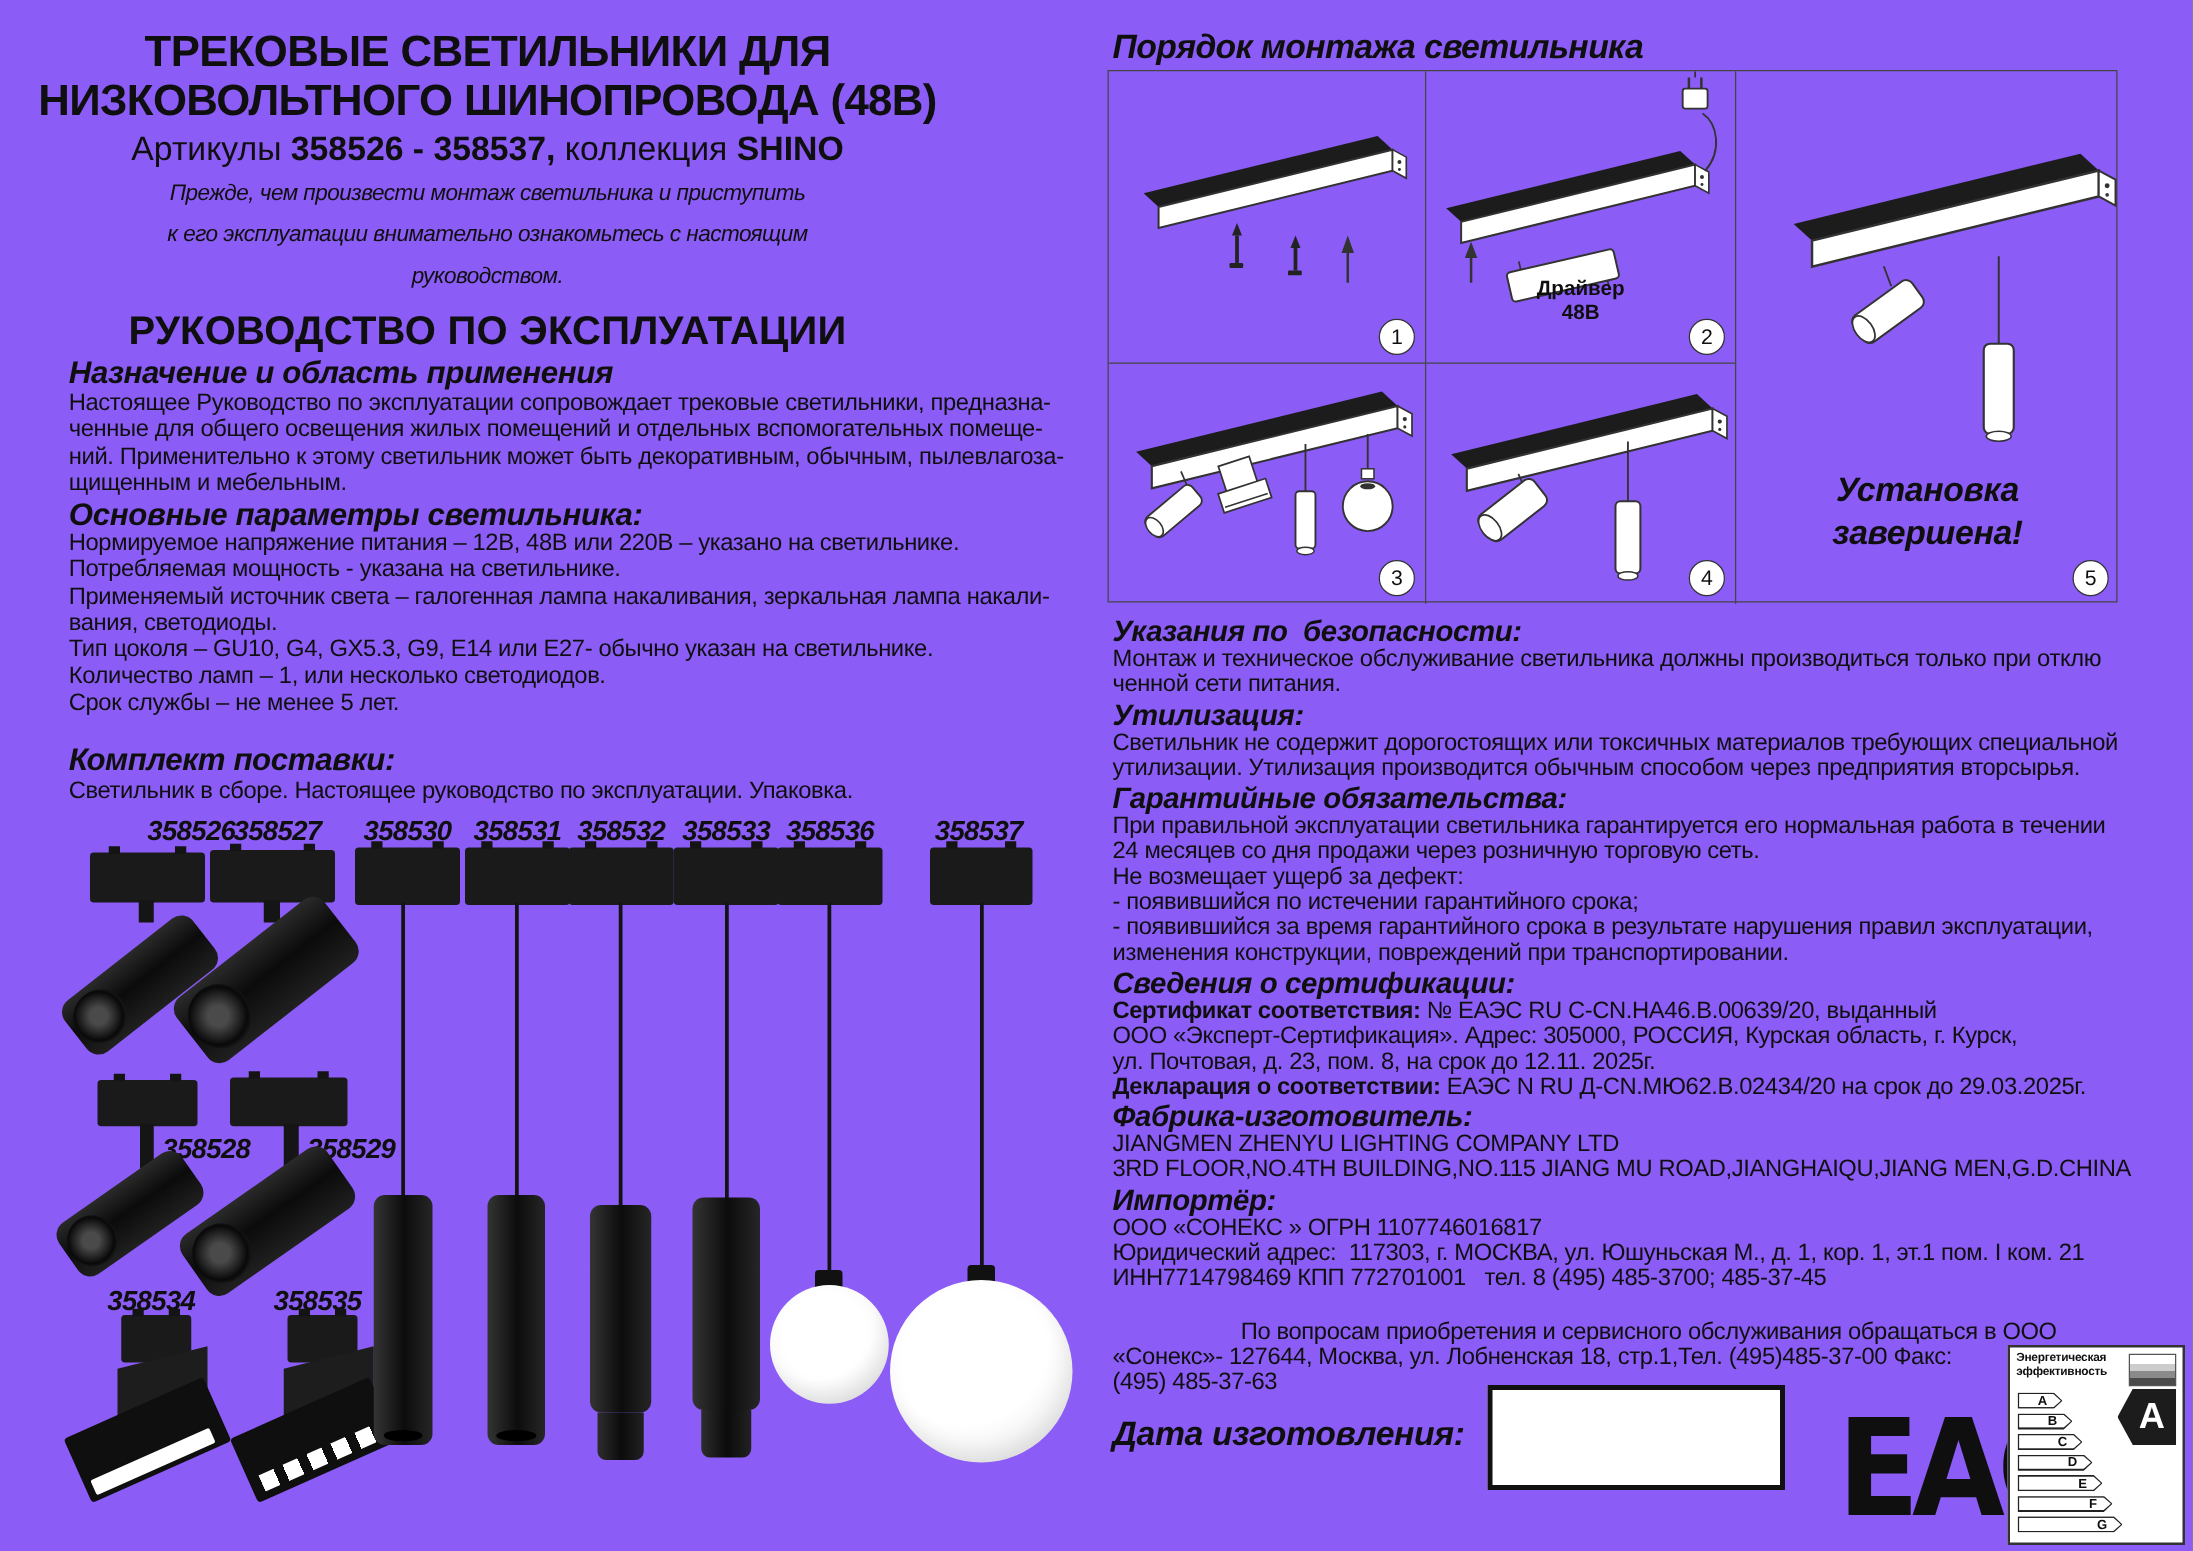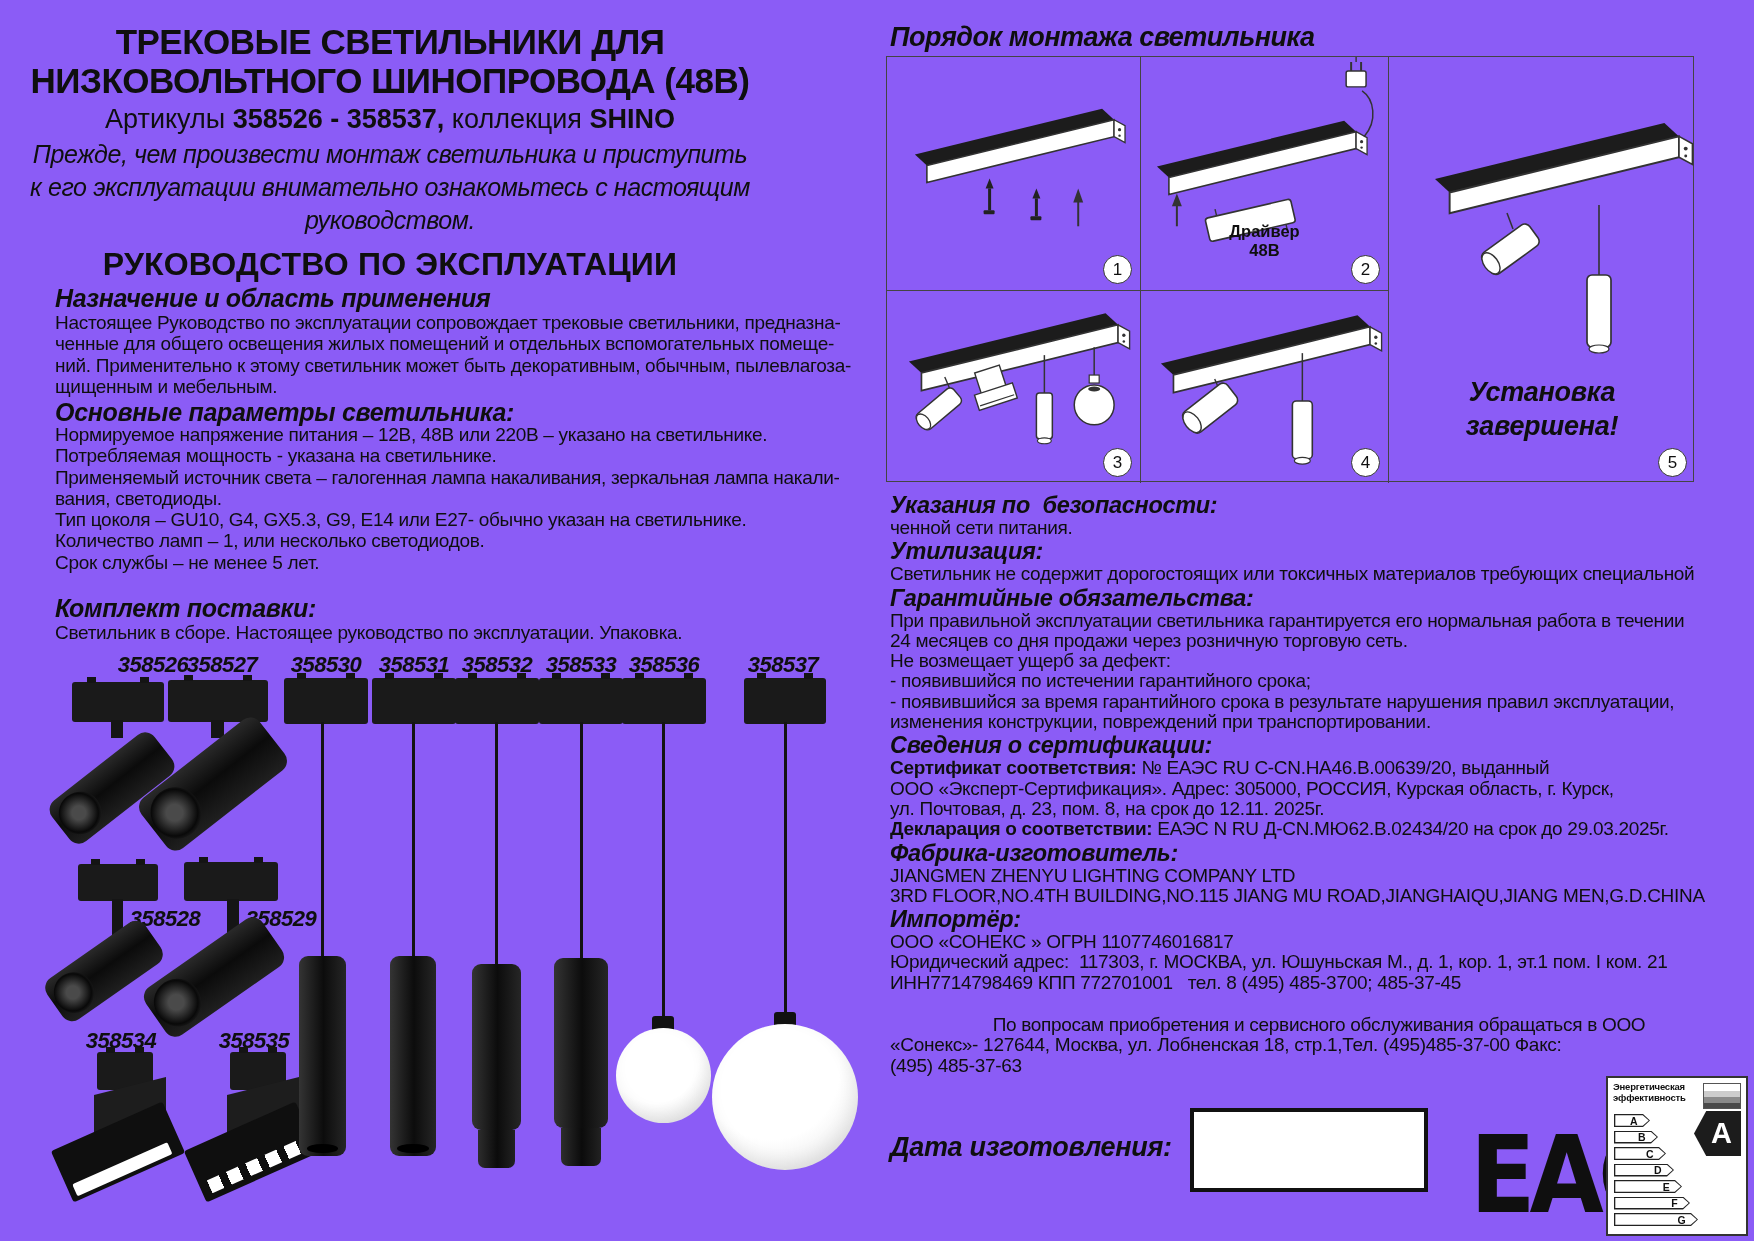"Прежде, чем произвести монтаж" .notice { font-size: 25px -> 18px }
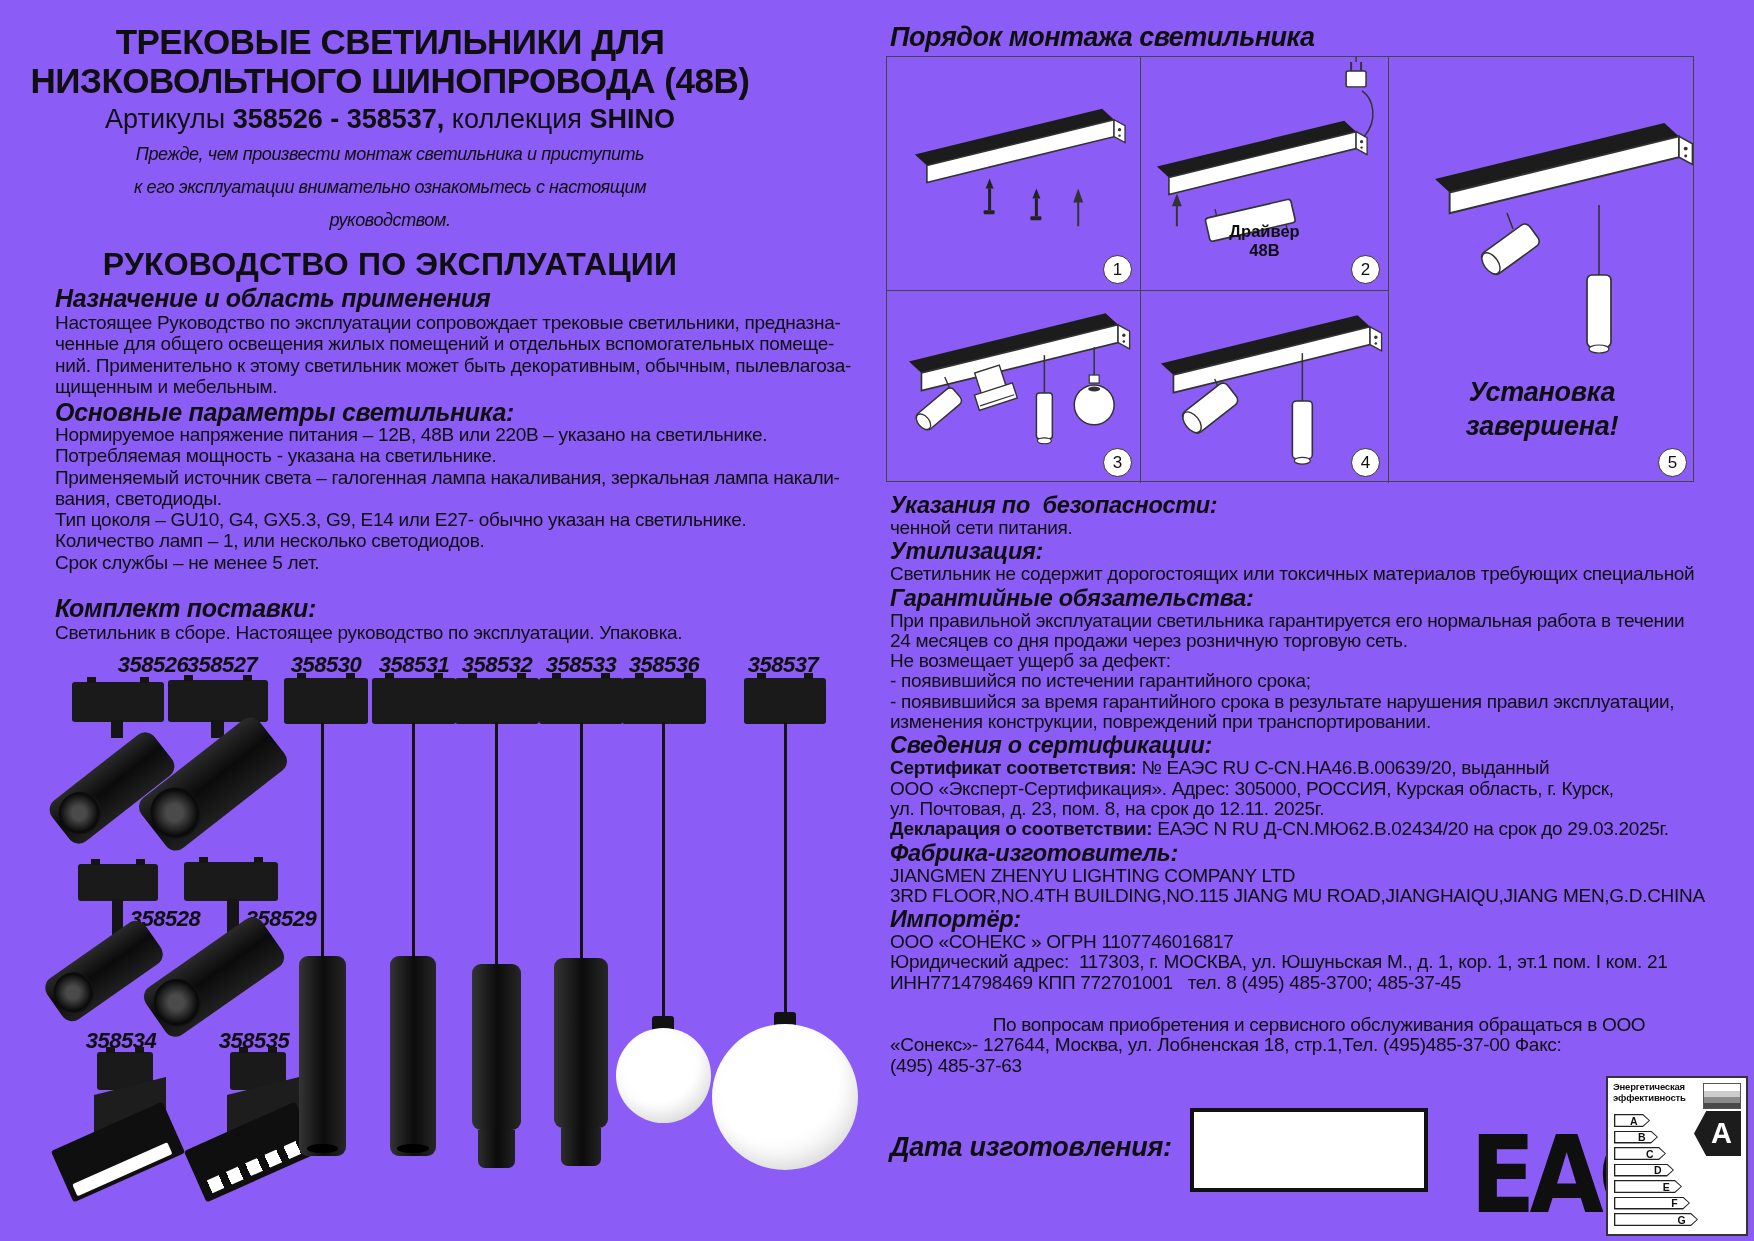"Монтаж и техническое обслуживание" div.rt { html: none -> <div>Монтаж и техническое обслуживание светильника должны производиться только при отклю</div> }
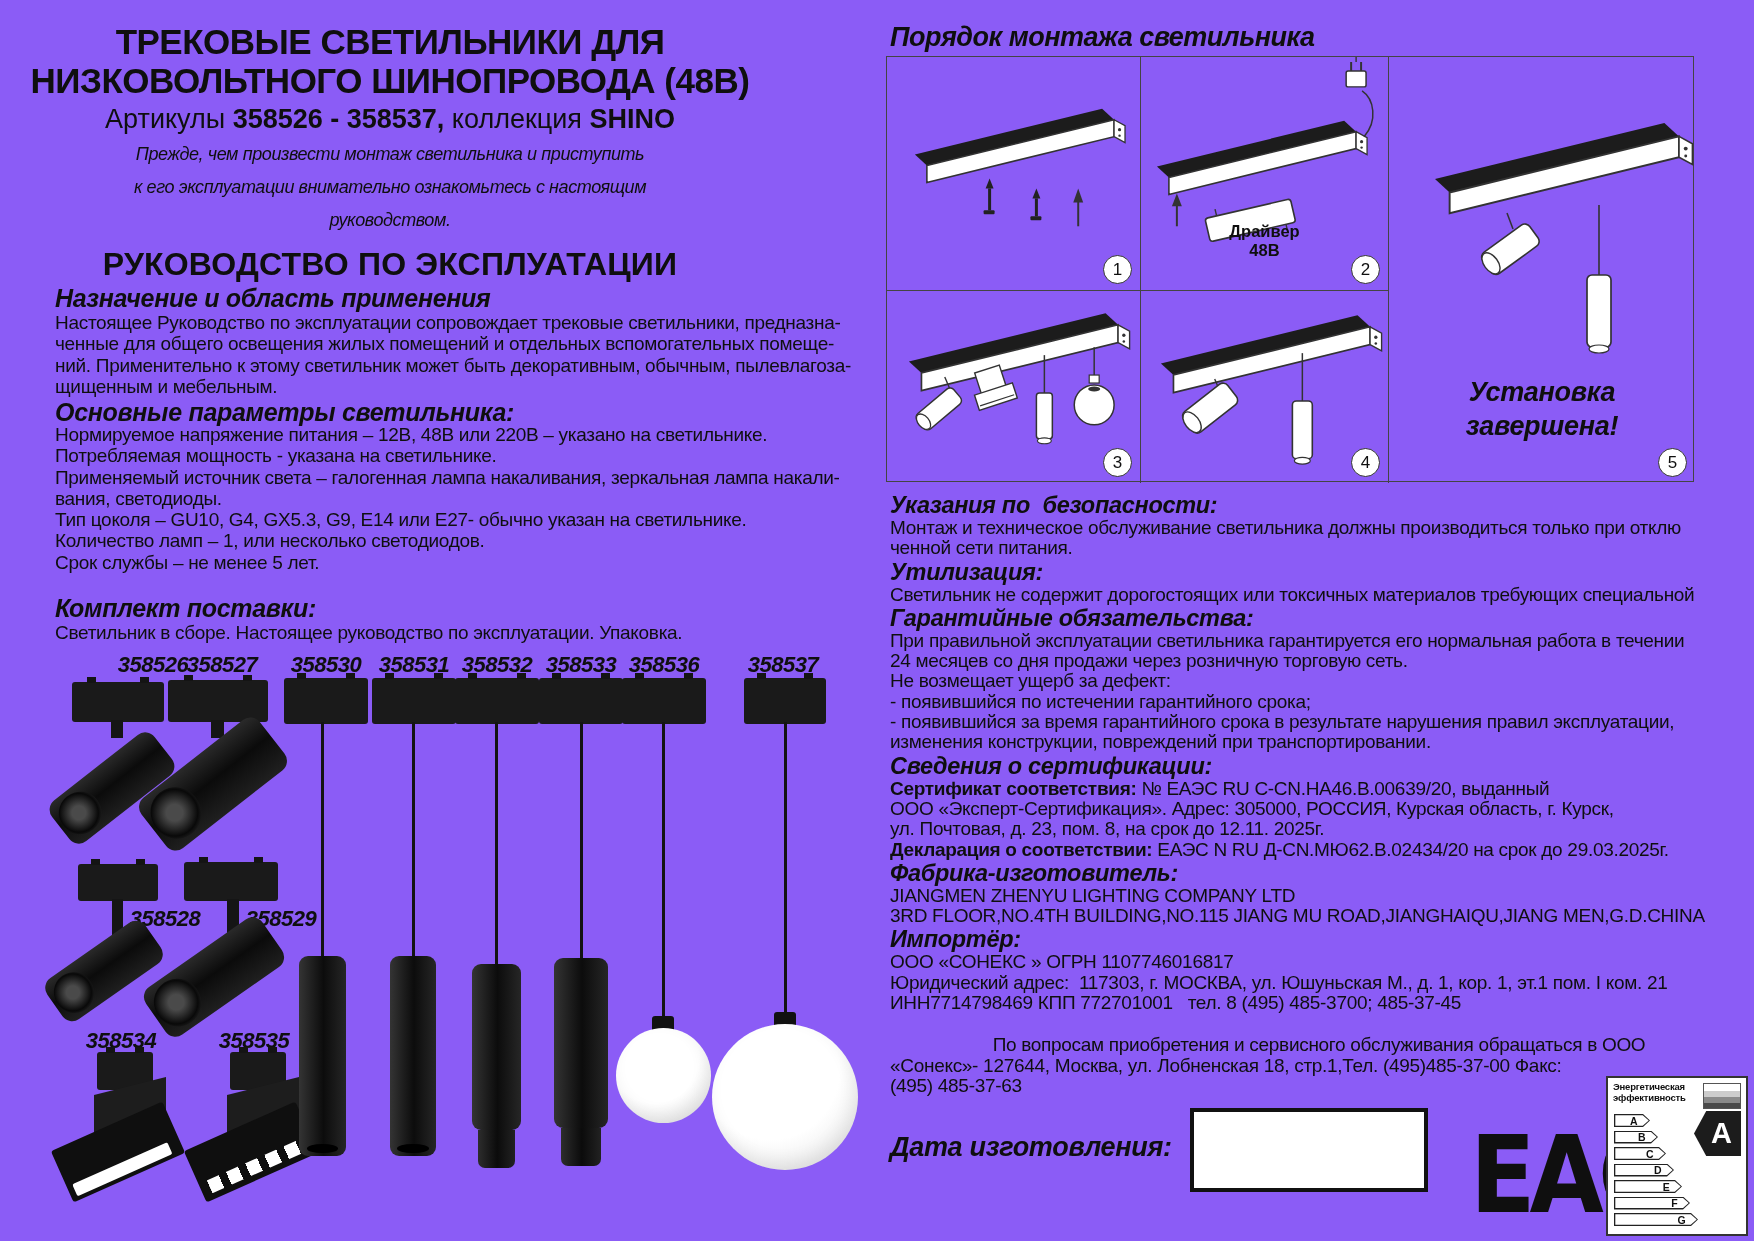"утилизации. Утилизация производится" div.rt { html: none -> <div>утилизации. Утилизация производится обычным способом через предприятия вторсырья.</div> }
